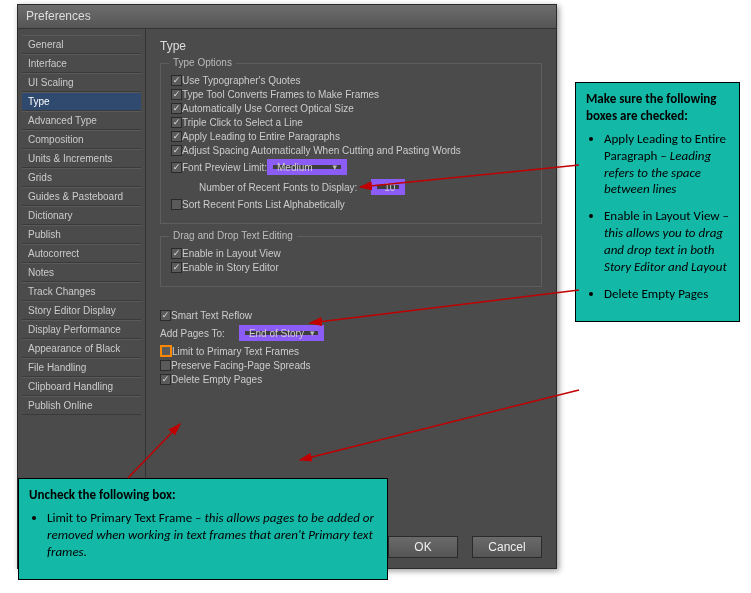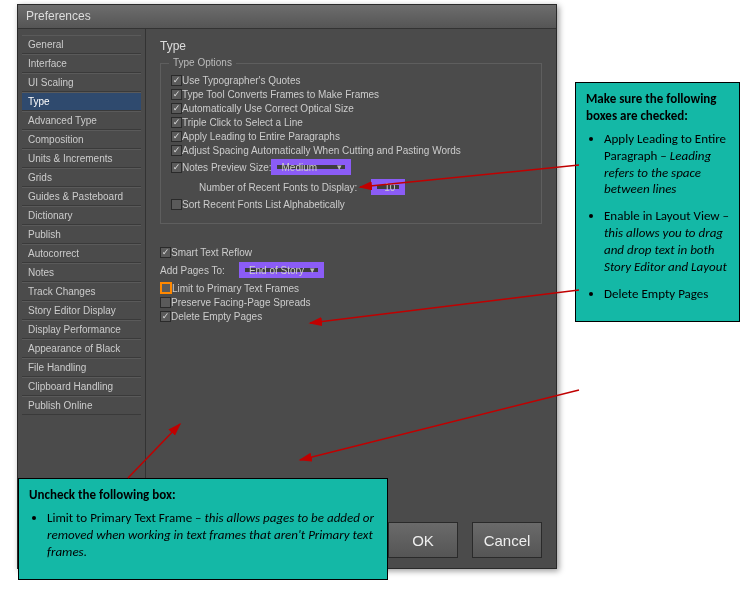"Notes Preview Size:" span { text: Notes Preview Size -> Font Preview Limit }
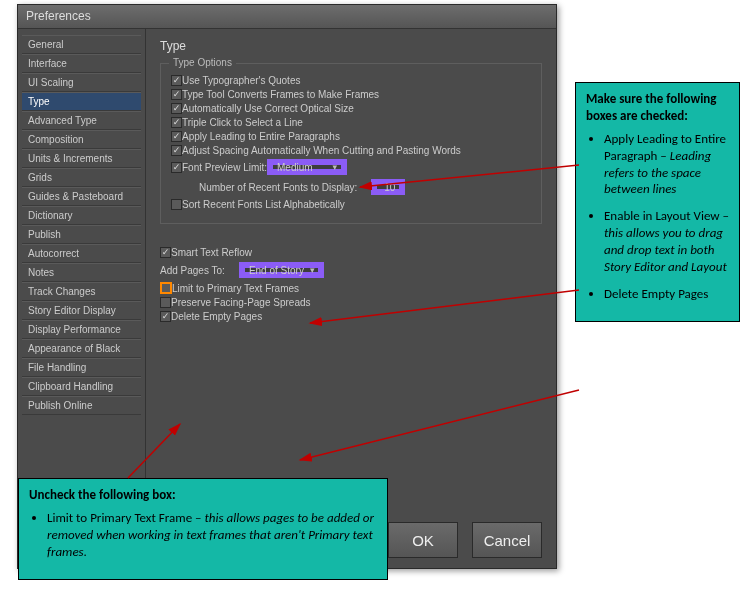"Drag and Drop Text Editing" div.group { html: none -> <div> <div>Drag and Drop Text Editing</div> <div> <span></span> <span>Enable in Layout View</span> </div> <div> <span></span> <span>Enable in Story Editor</span> </div> </div> }
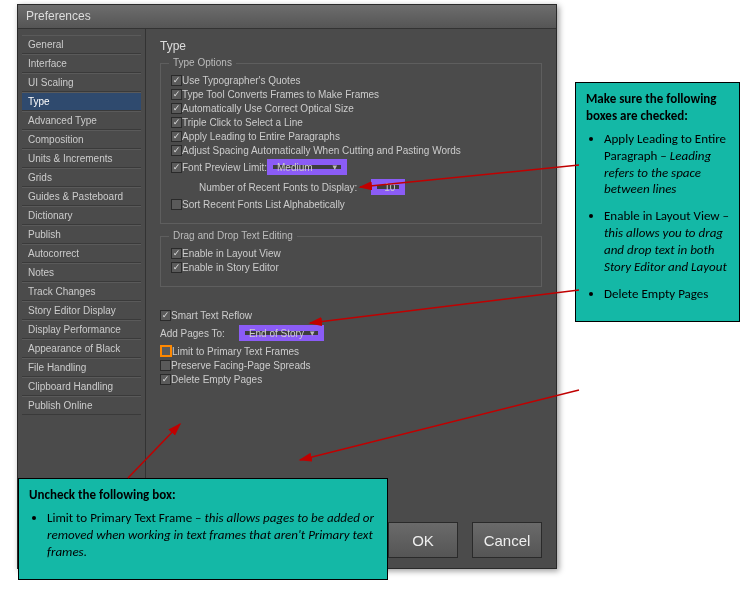"OK" .btn { font-size: 15px -> 12px; height: 36px -> 22px }
